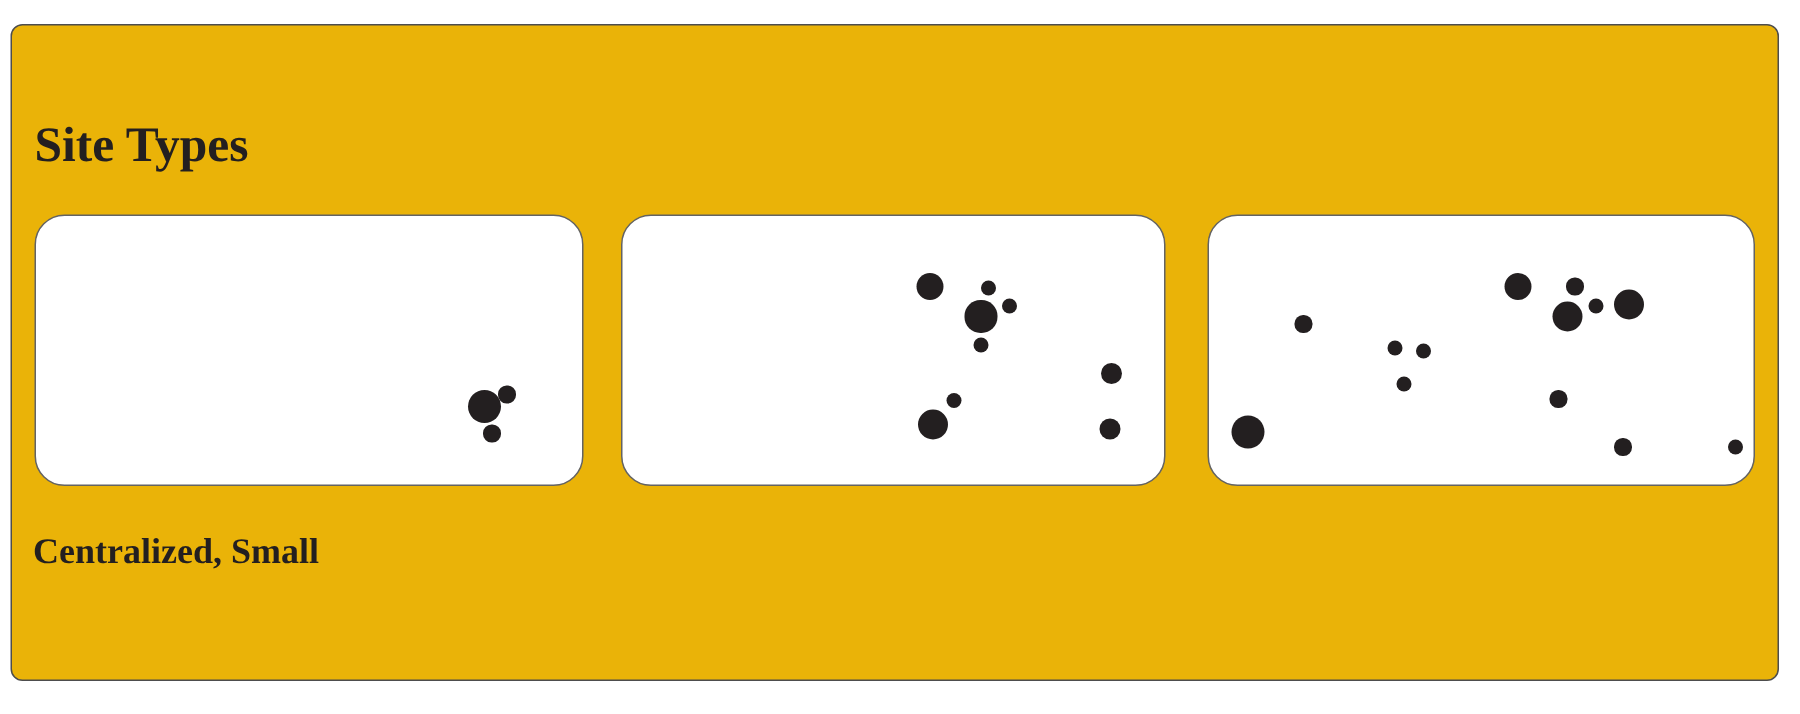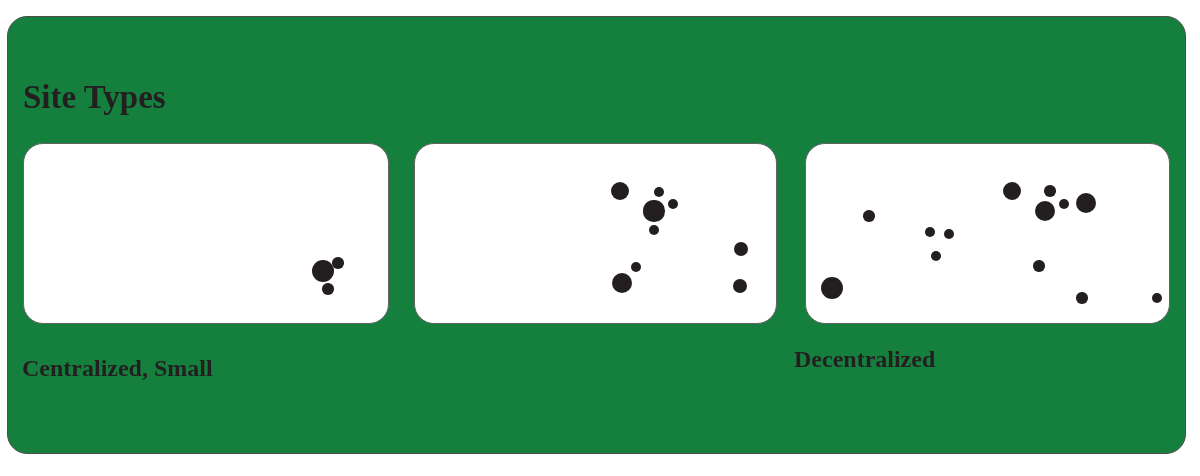"Site Types" .card { background: #15803d -> #eab308; border-radius: 20px -> 8px }
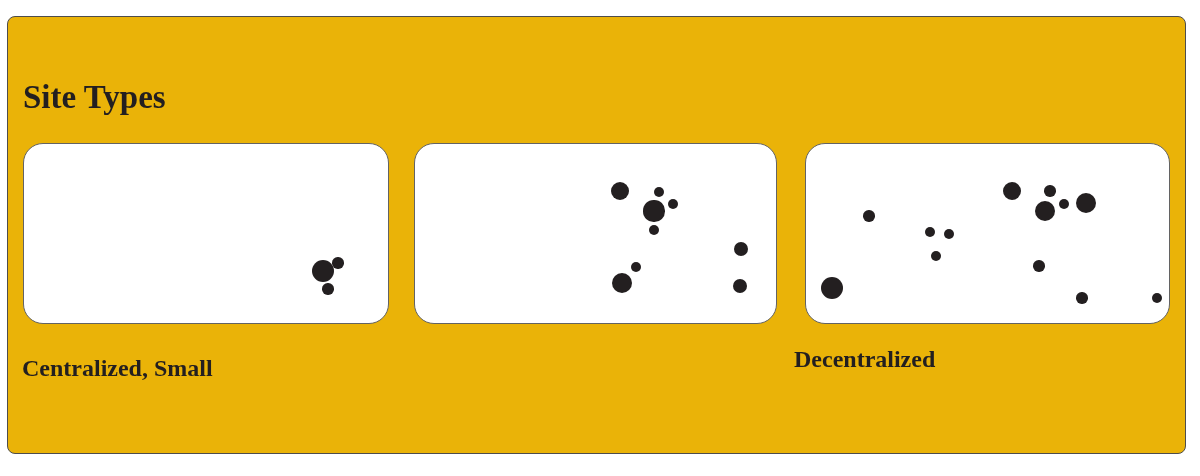"Decentralized" div.panel-label { html: <div>Decentralized</div> -> none }
